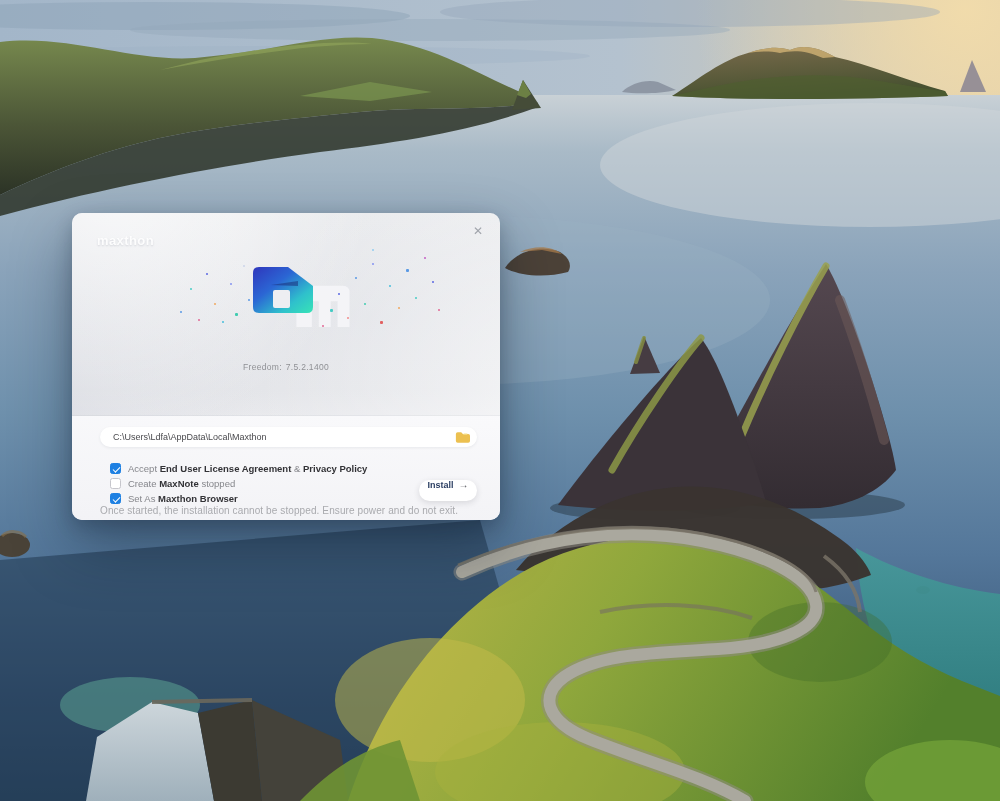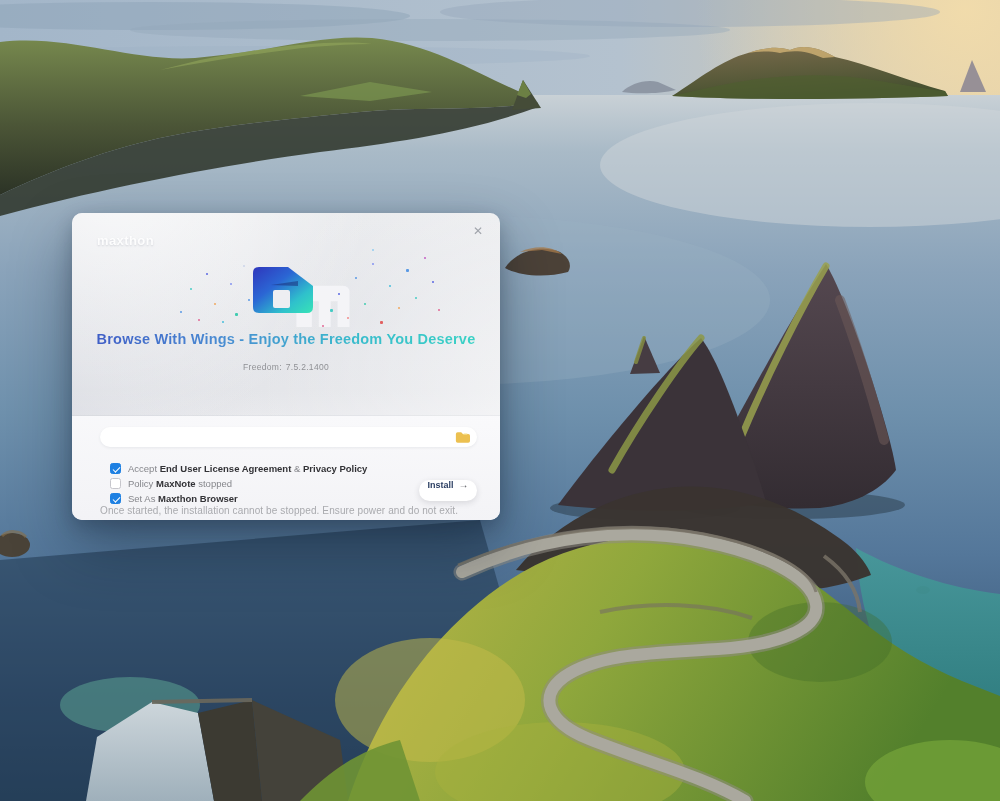"Browse With Wings - Enjoy" div.dlg-title { html: <div>Browse With Wings - Enjoy the Freedom You Deserve</div> -> none }
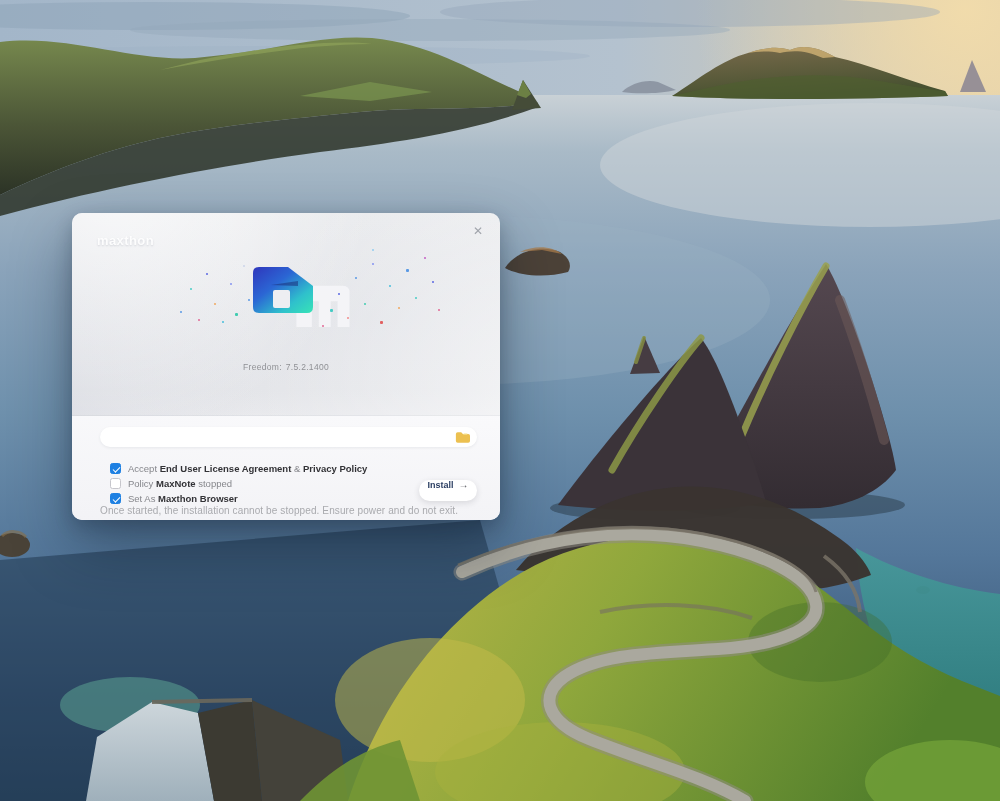"C:\Users\Ldfa\AppData\Local\Maxthon" div.path-text { html: none -> <div>C:\Users\Ldfa\AppData\Local\Maxthon</div> }
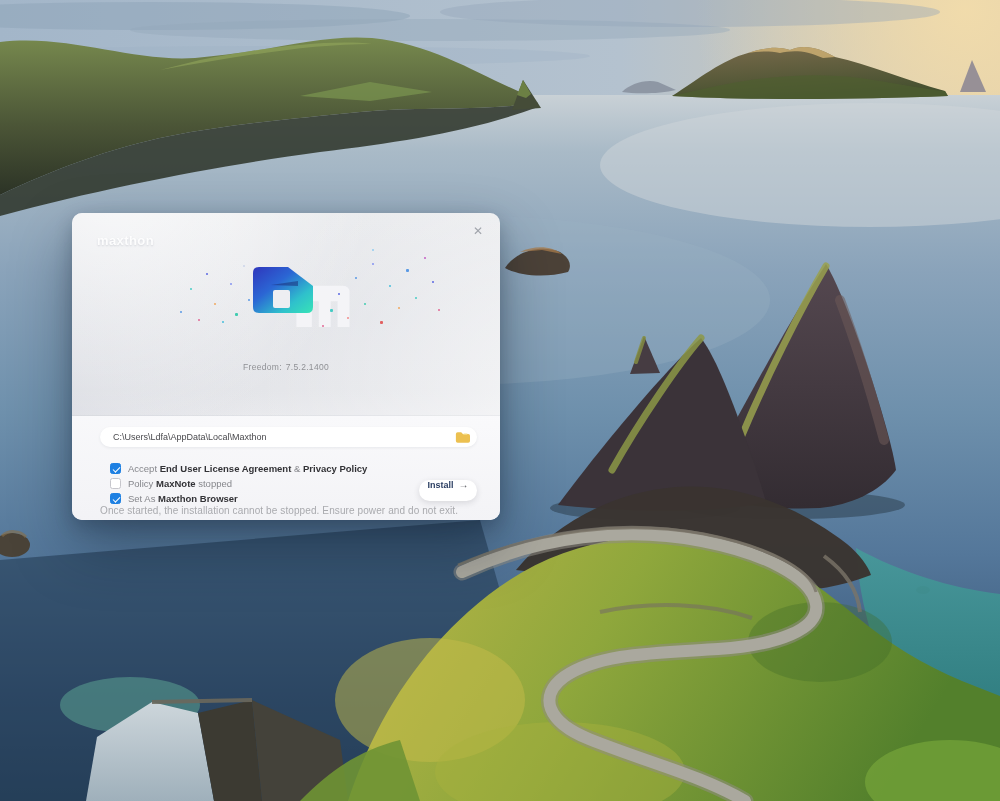"Policy" span { text: Policy -> Create }
